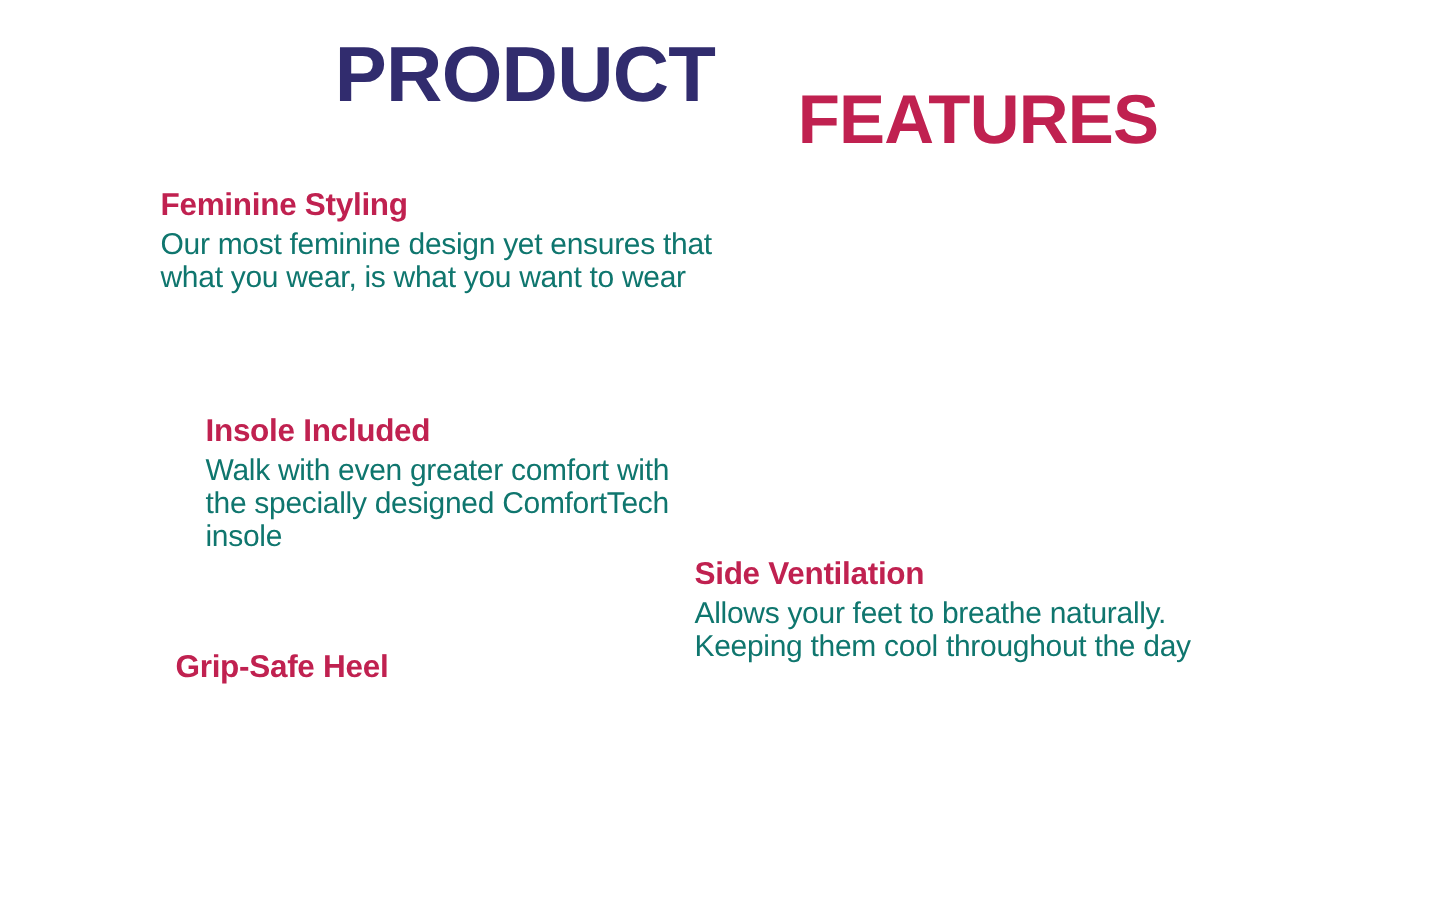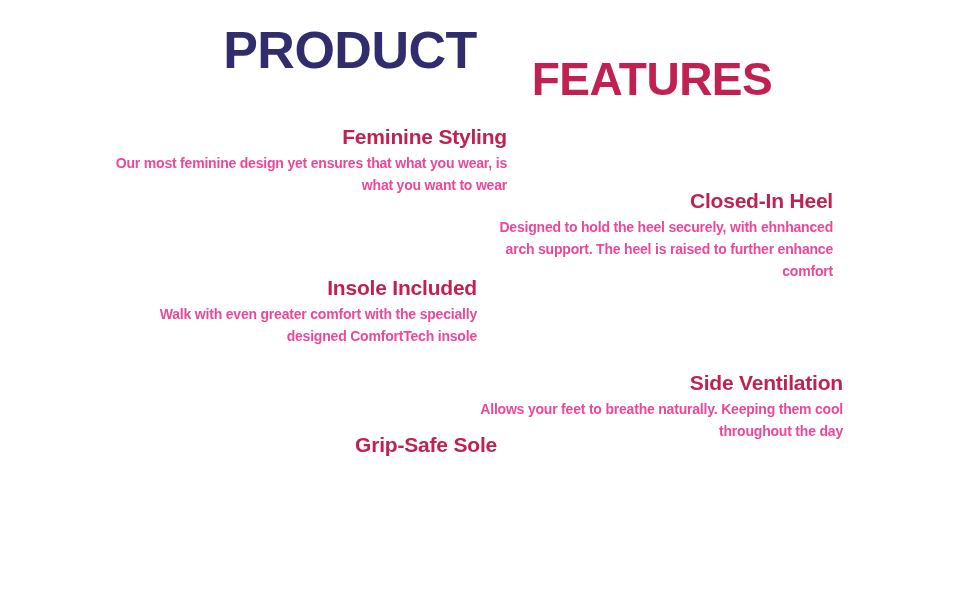"Feminine Styling" .feature { text-align: right -> left }
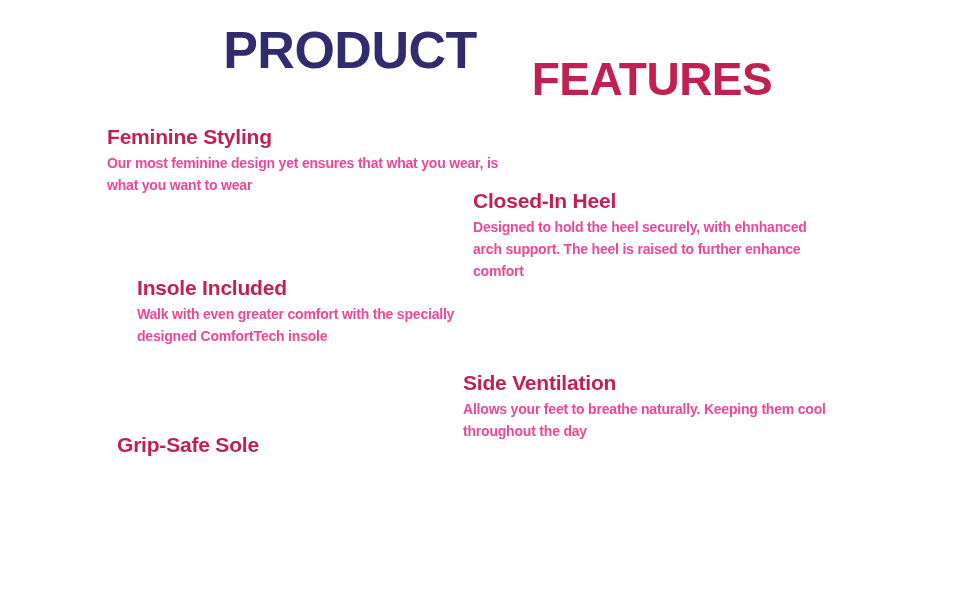"Our most feminine design yet" .feature-body { color: #ec4899 -> #0f766e; font-size: 14px -> 20px; font-weight: bold -> normal }
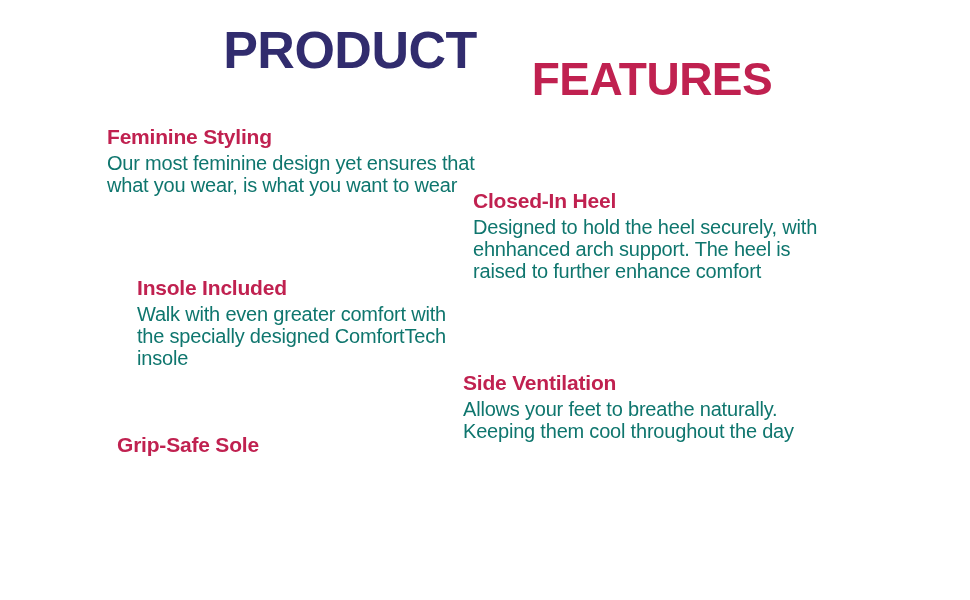"Closed-In Heel" div.feature { html: <div> <p>Closed-In Heel</p> <p>Designed to hold the heel securely, with ehnhanced arch support. The heel is raised to further enhance comfort</p> </div> -> none }
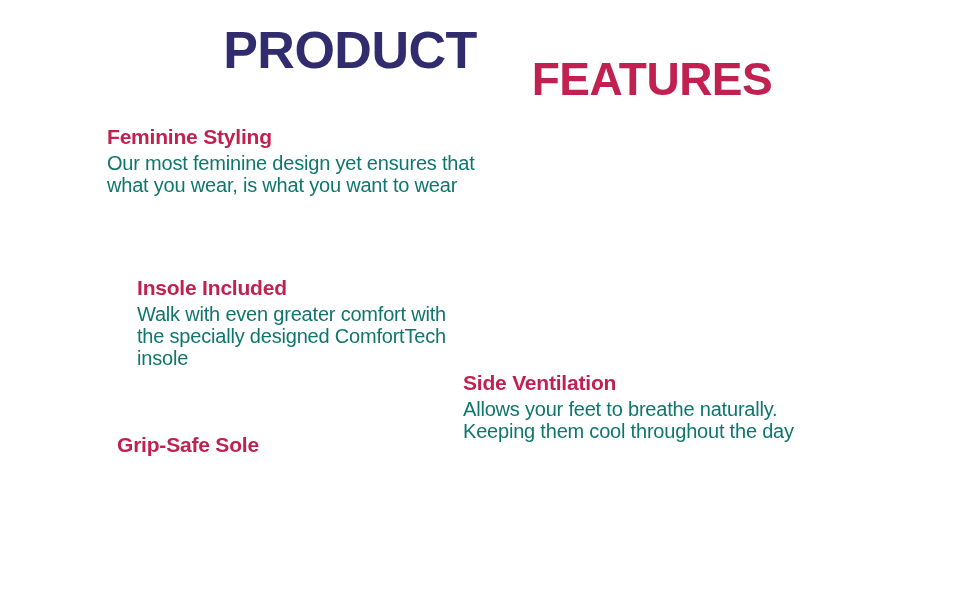"Grip-Safe Sole" p.feature-title { text: Sole -> Heel }
